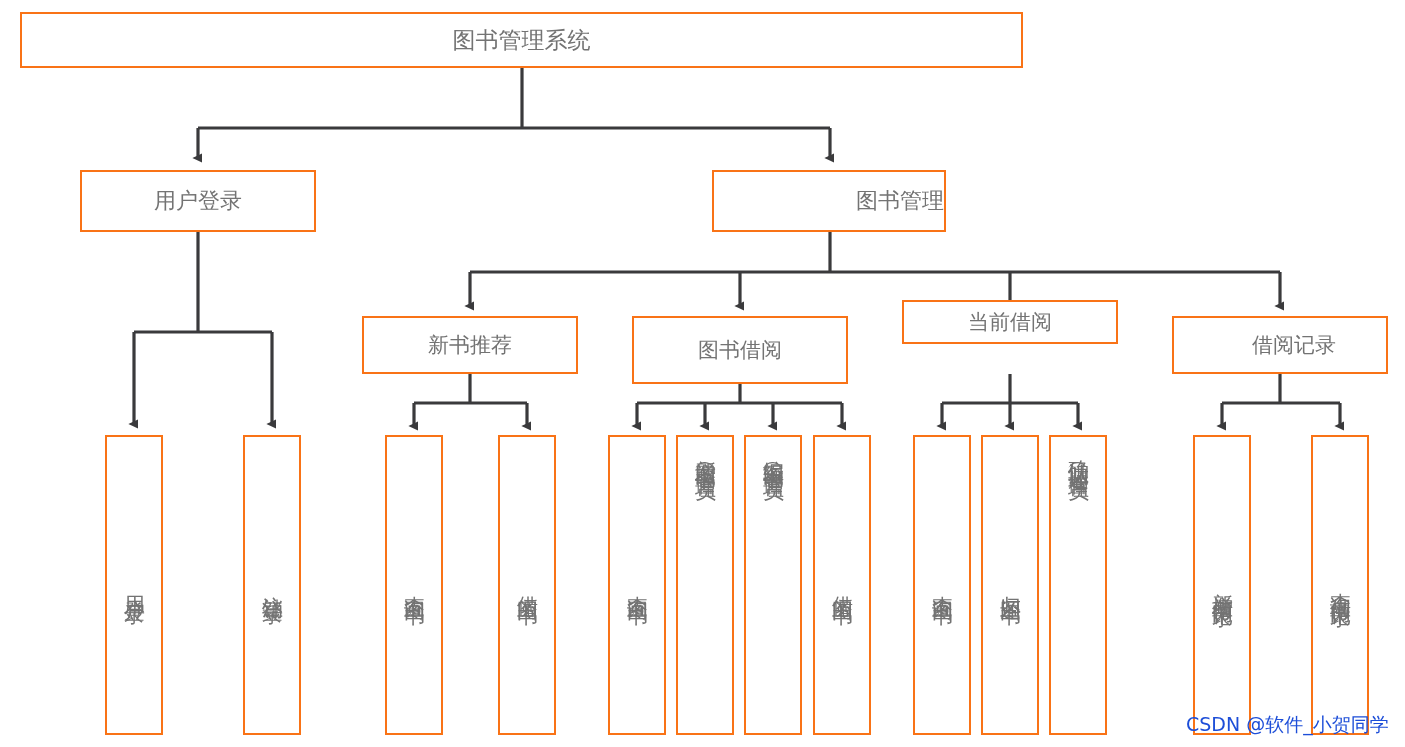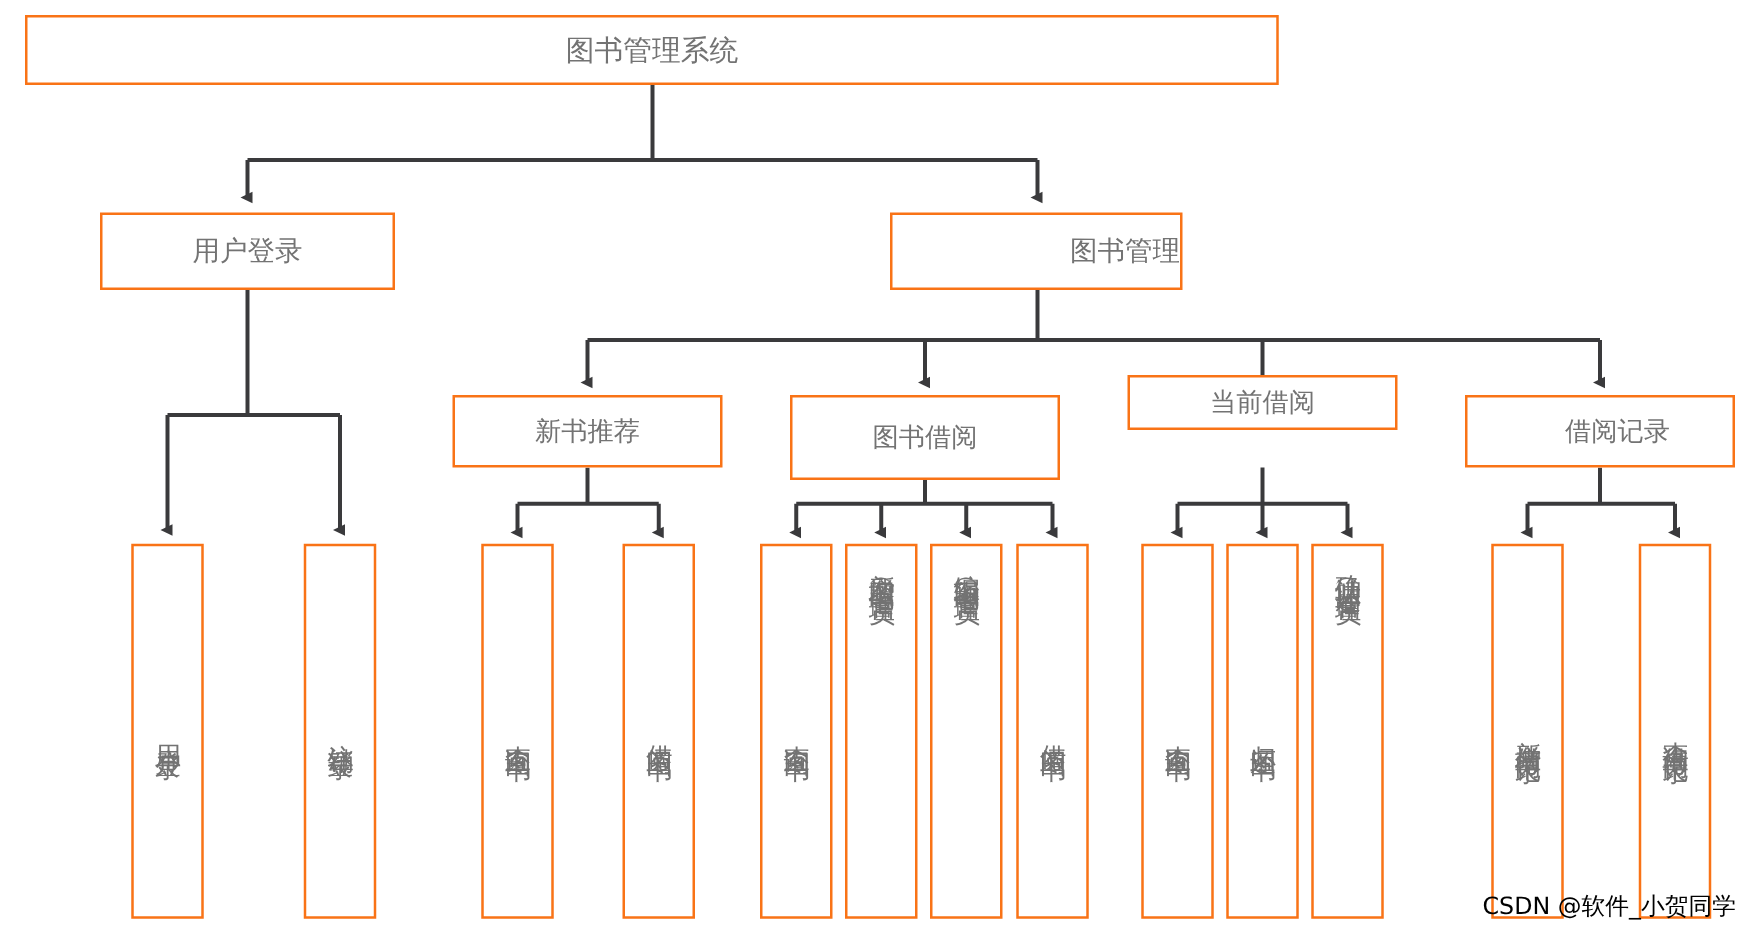"CSDN @软件_小贺同学" .watermark { color: #000000 -> #1d4ed8 }
